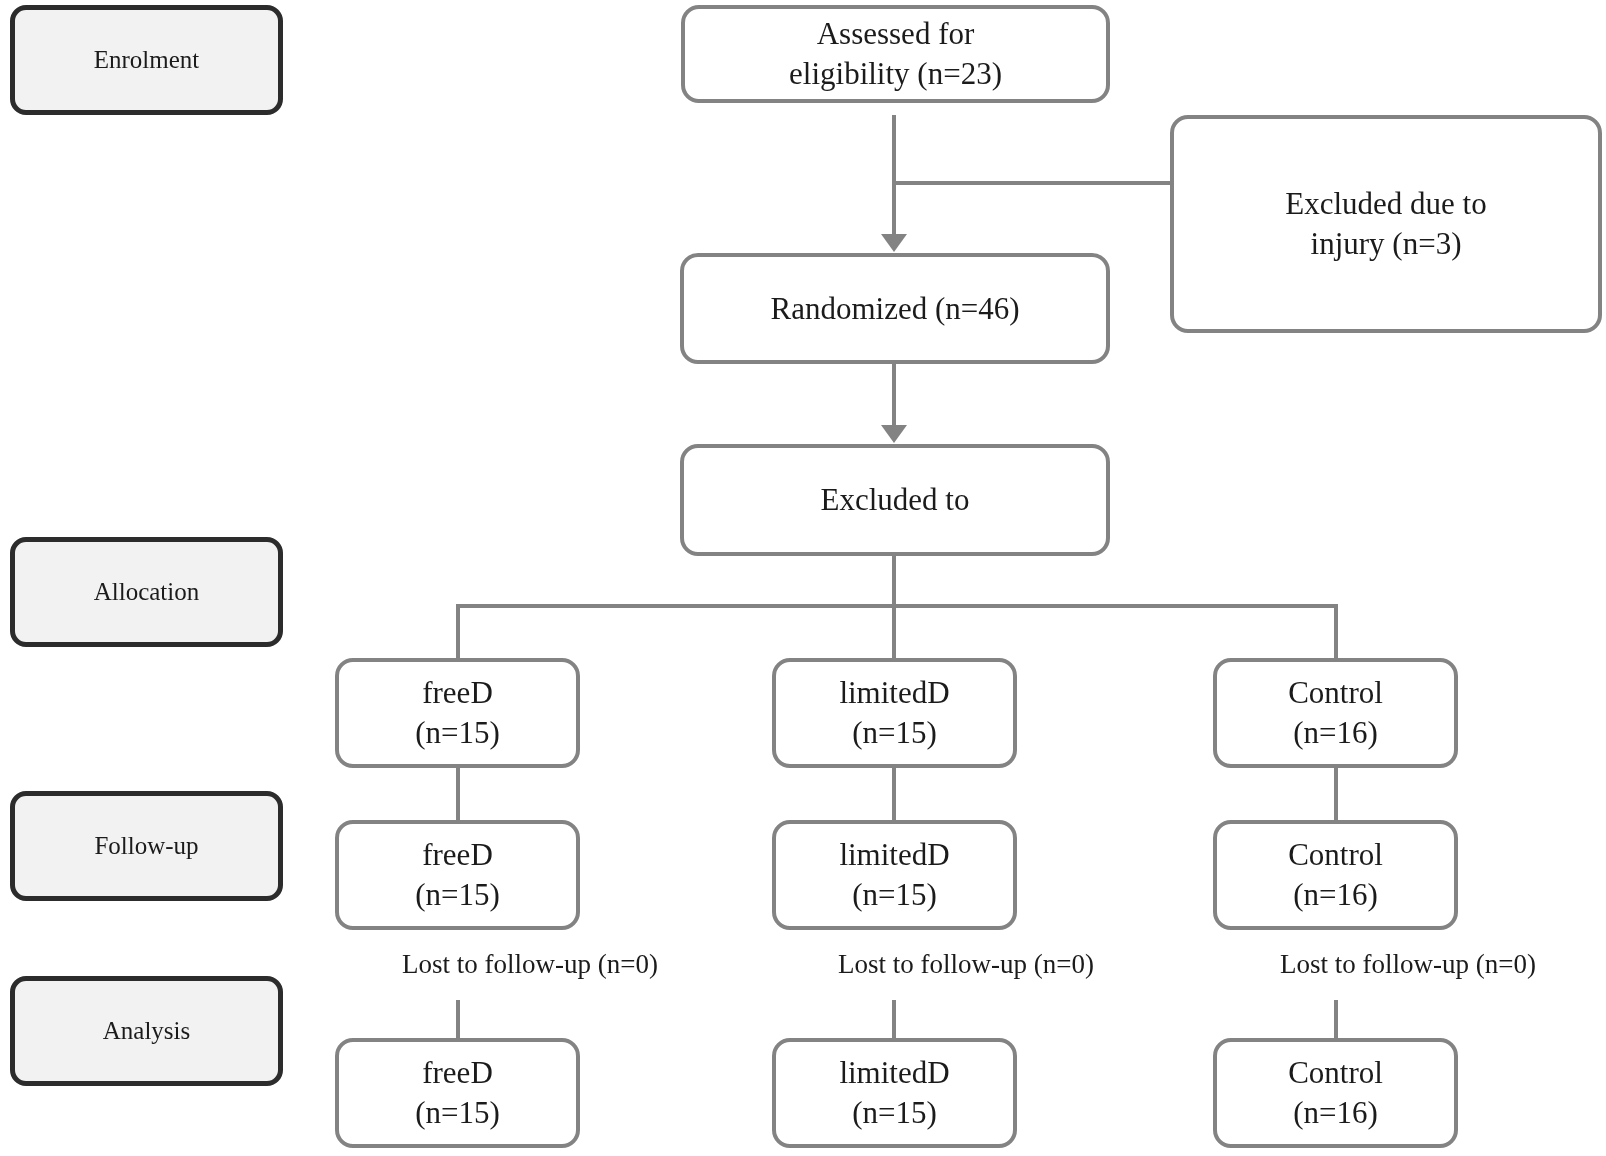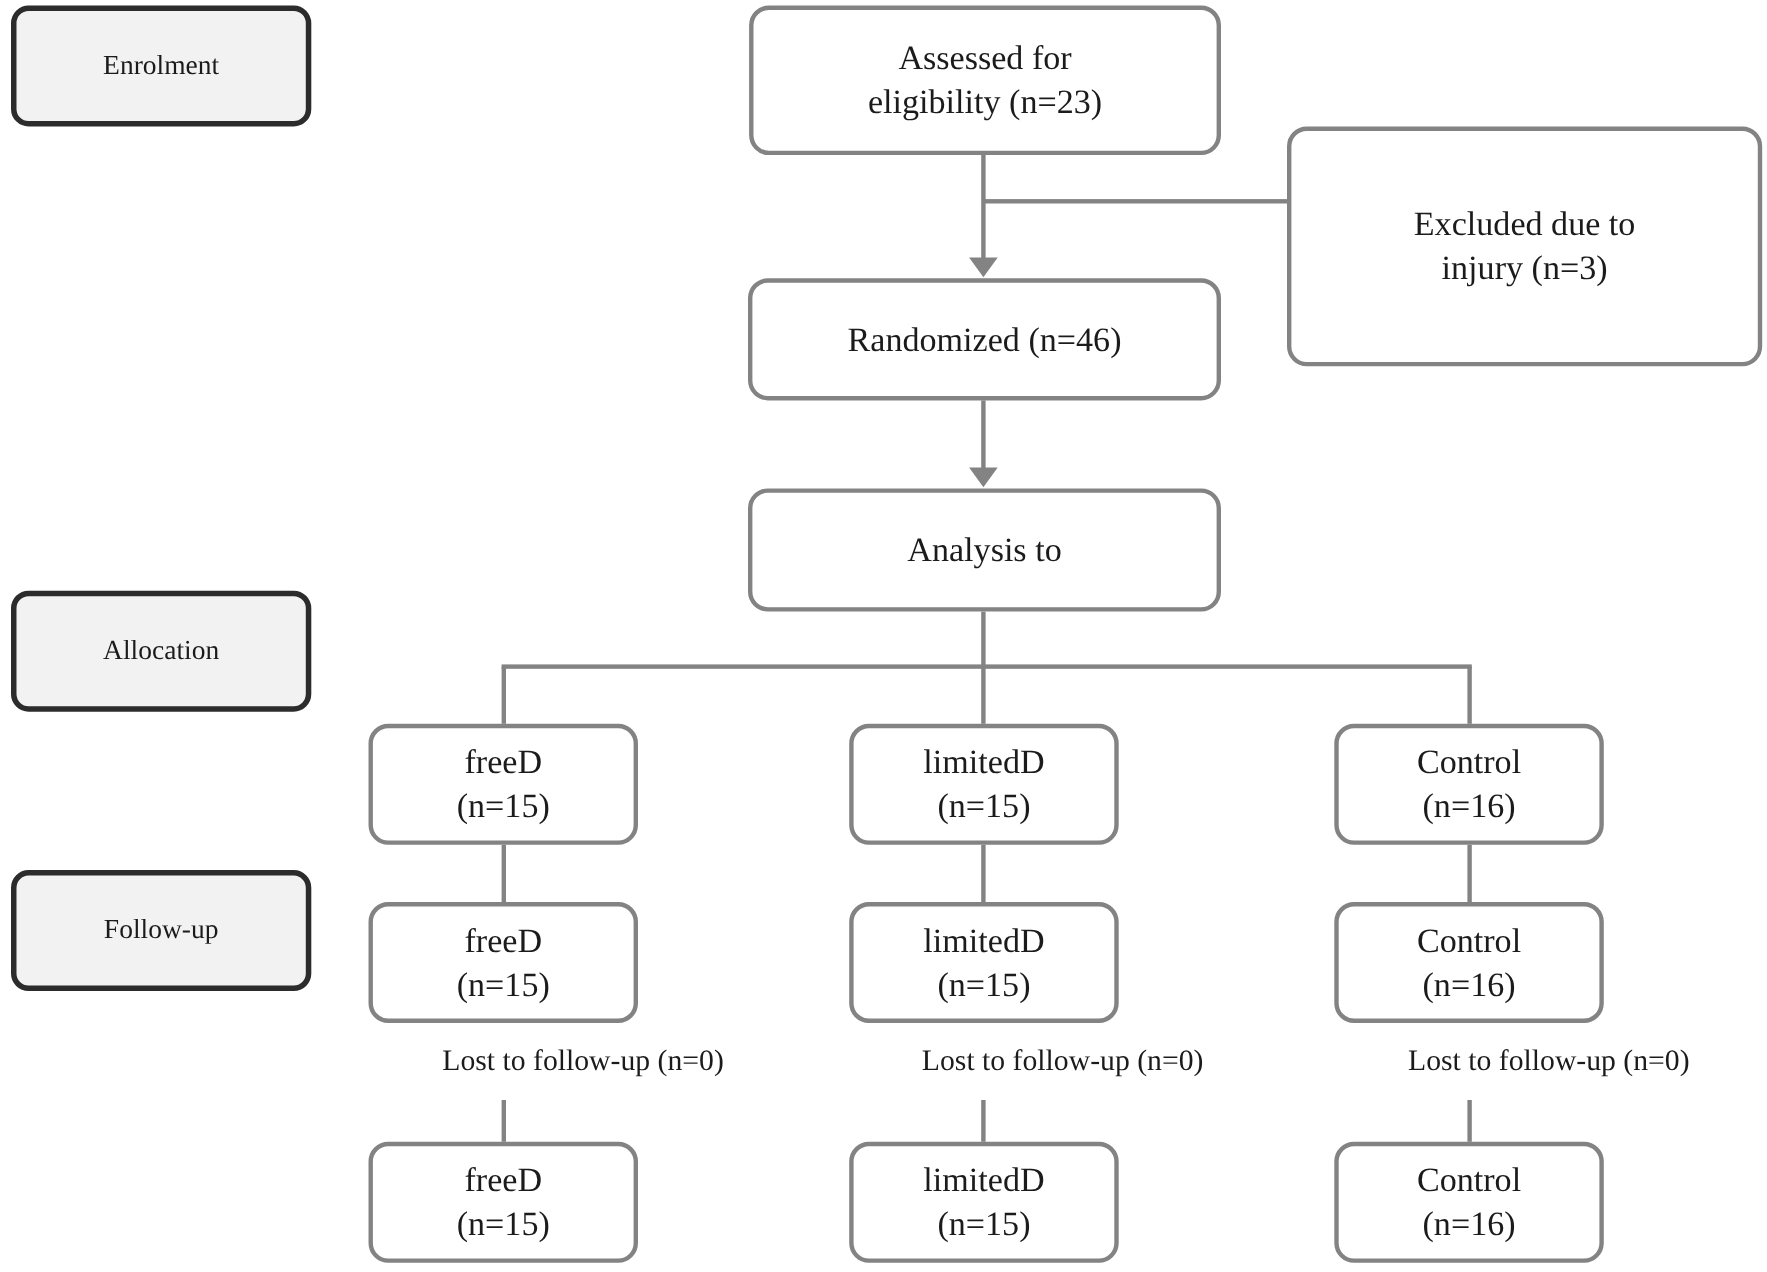"Assessed for" div.fbox { height: 136px -> 98px }
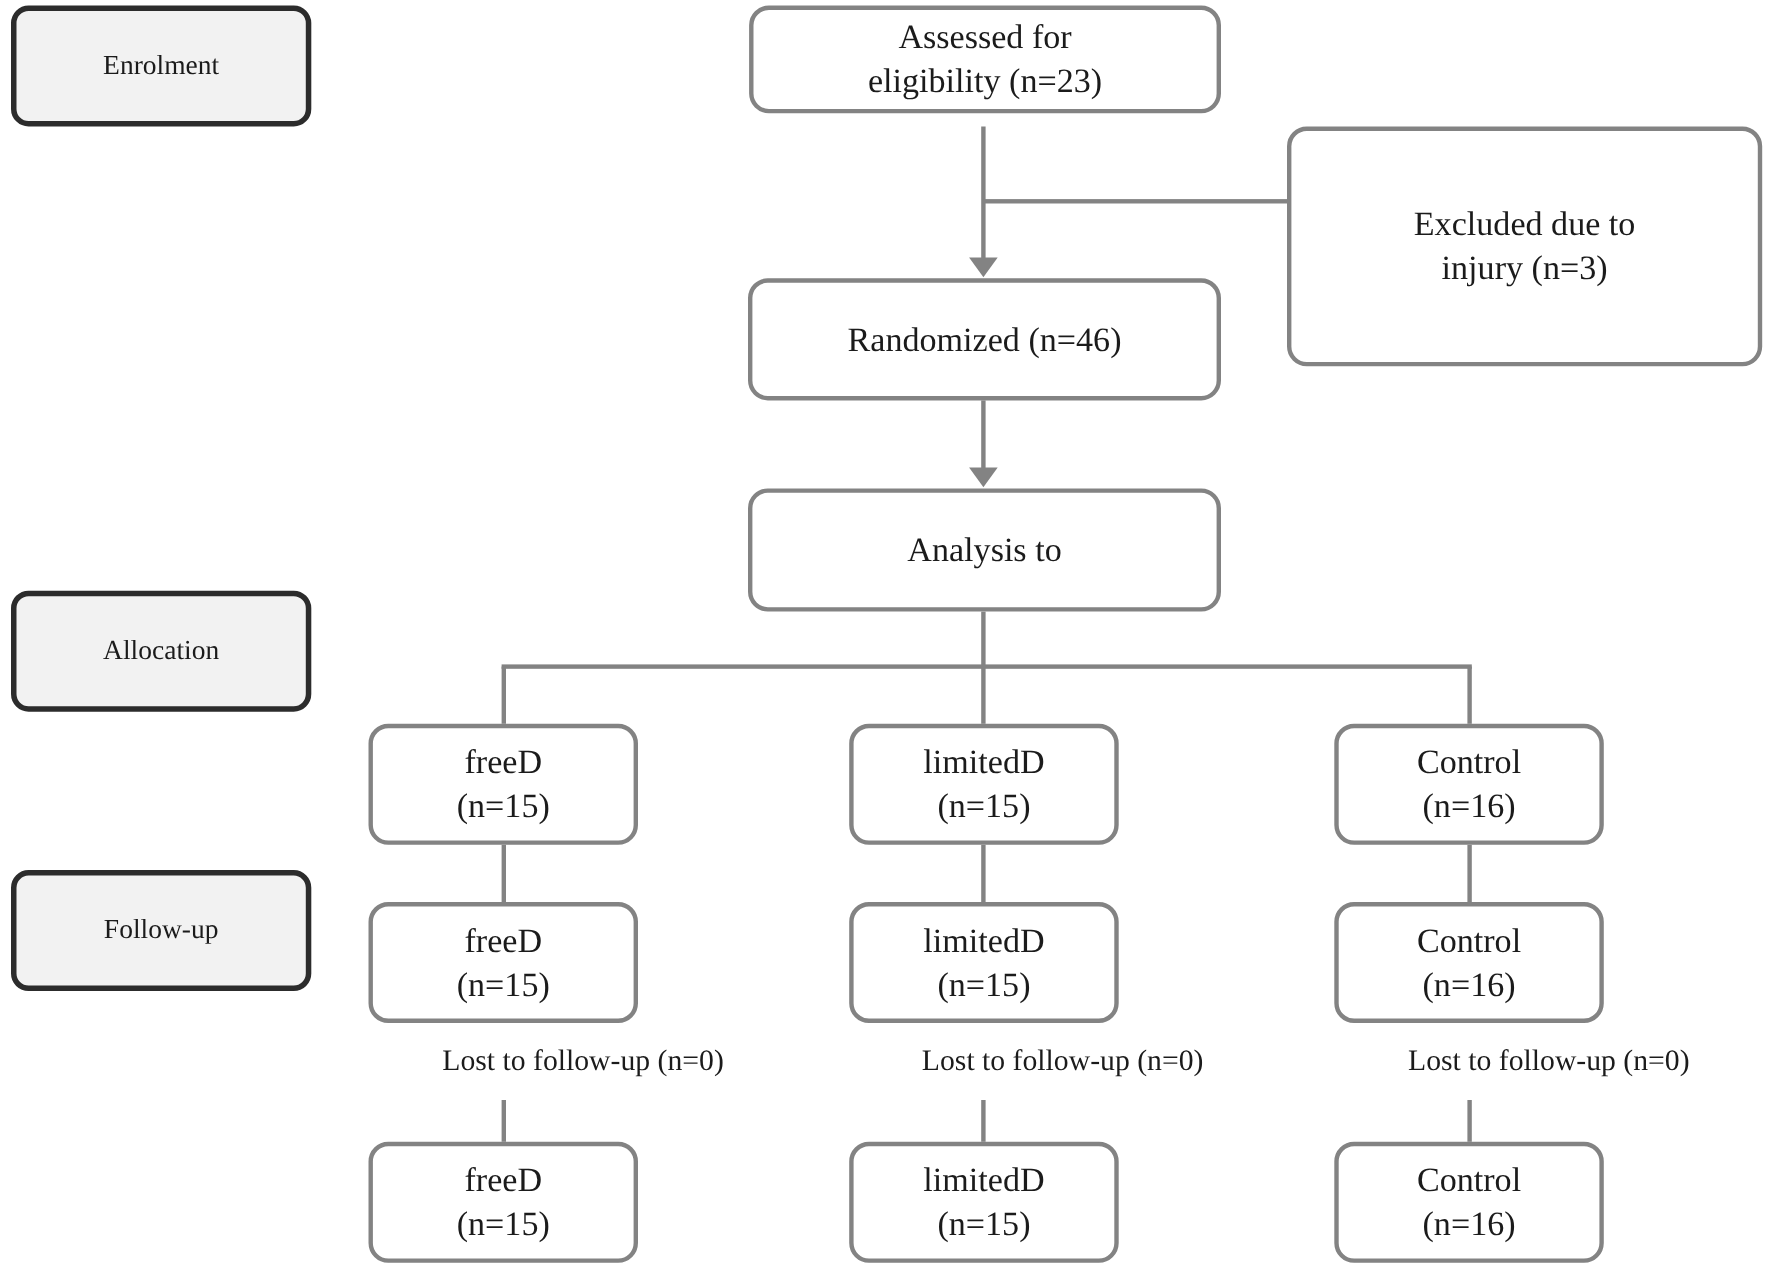"Analysis to" span { text: Analysis -> Excluded }
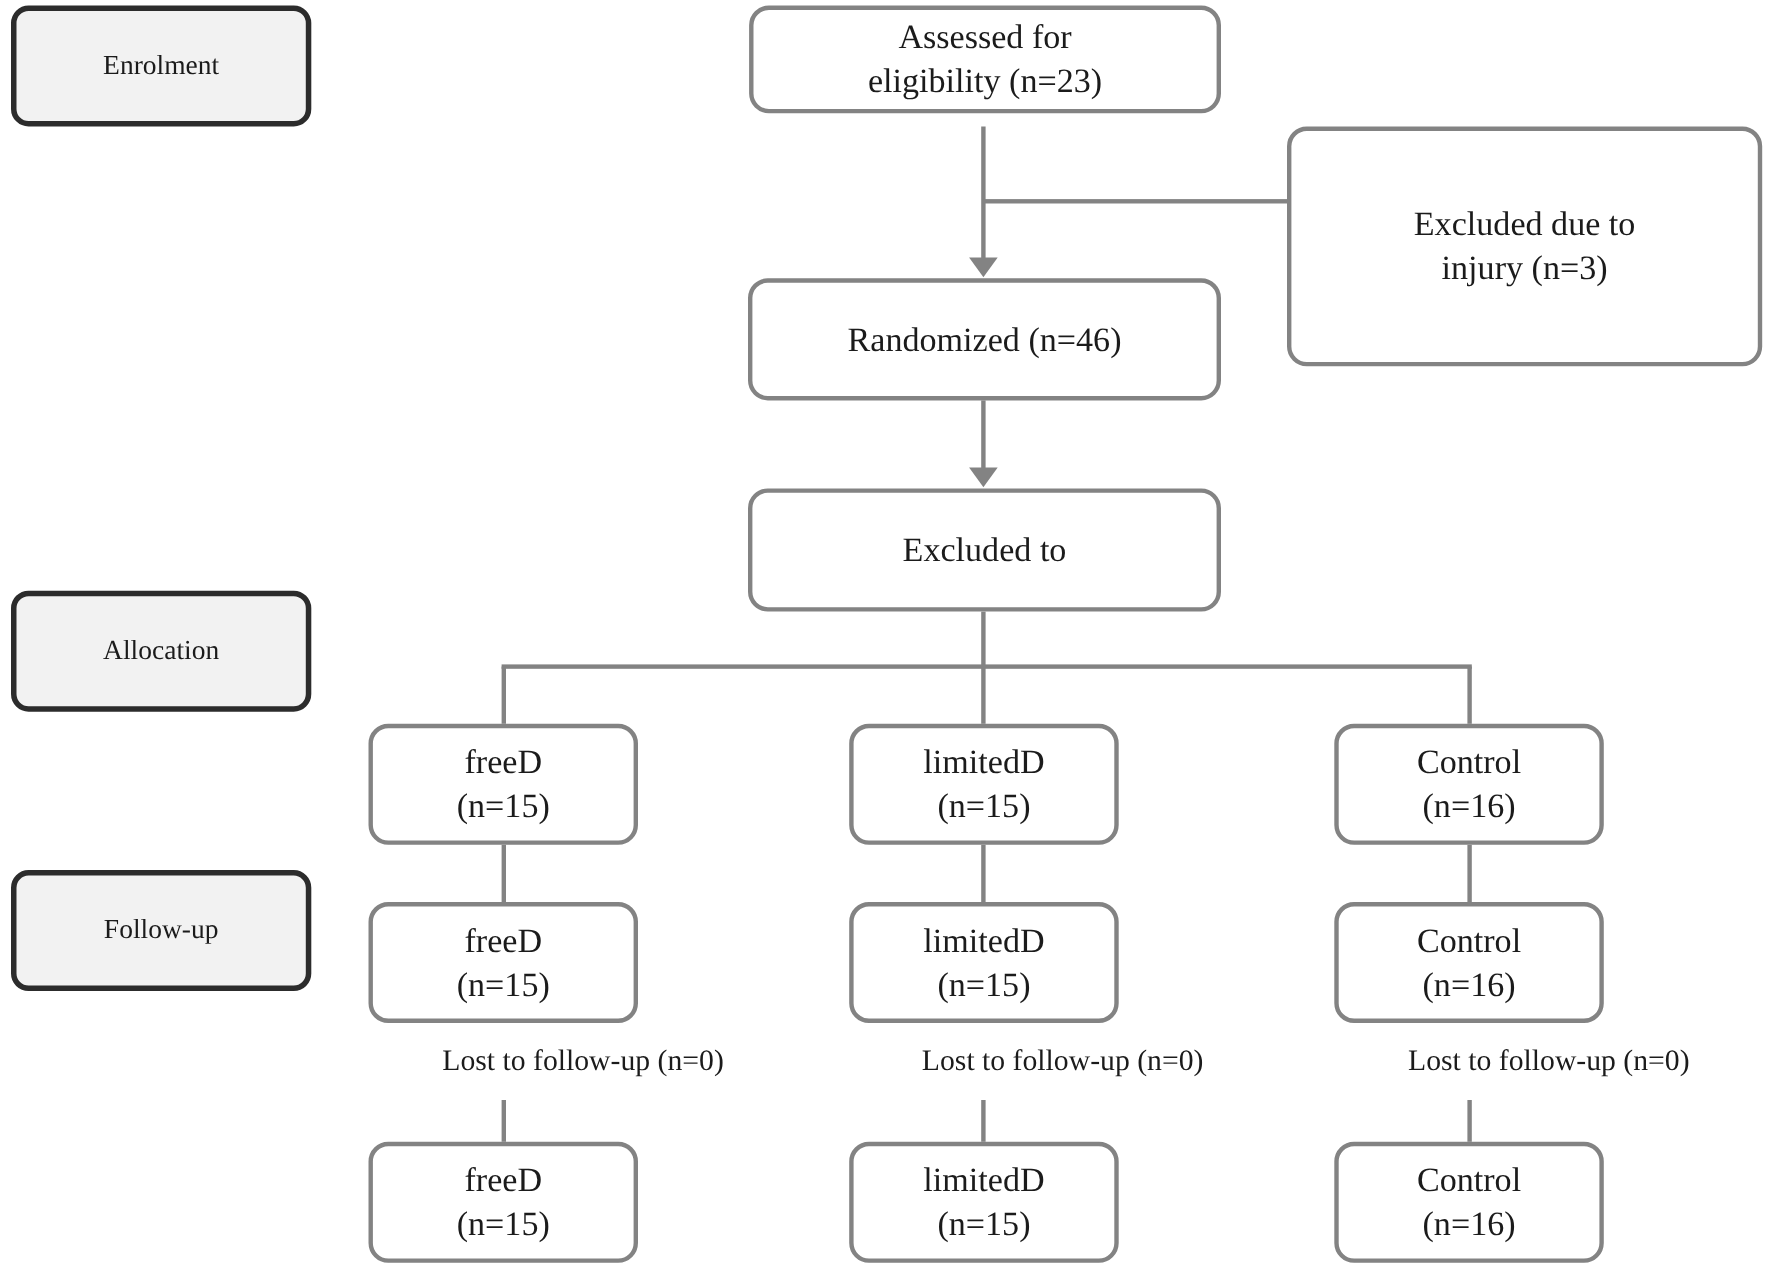"Analysis" div.stage { html: none -> <div>Analysis</div> }
